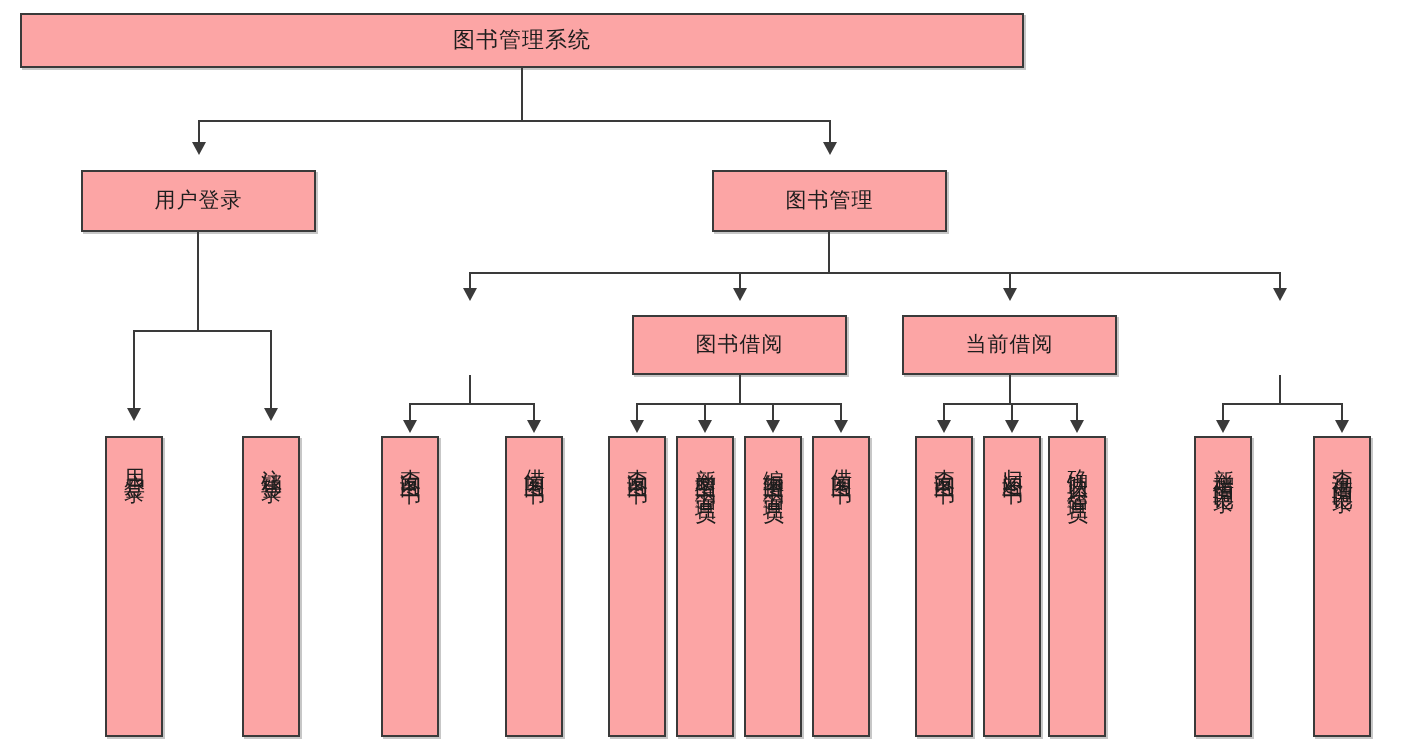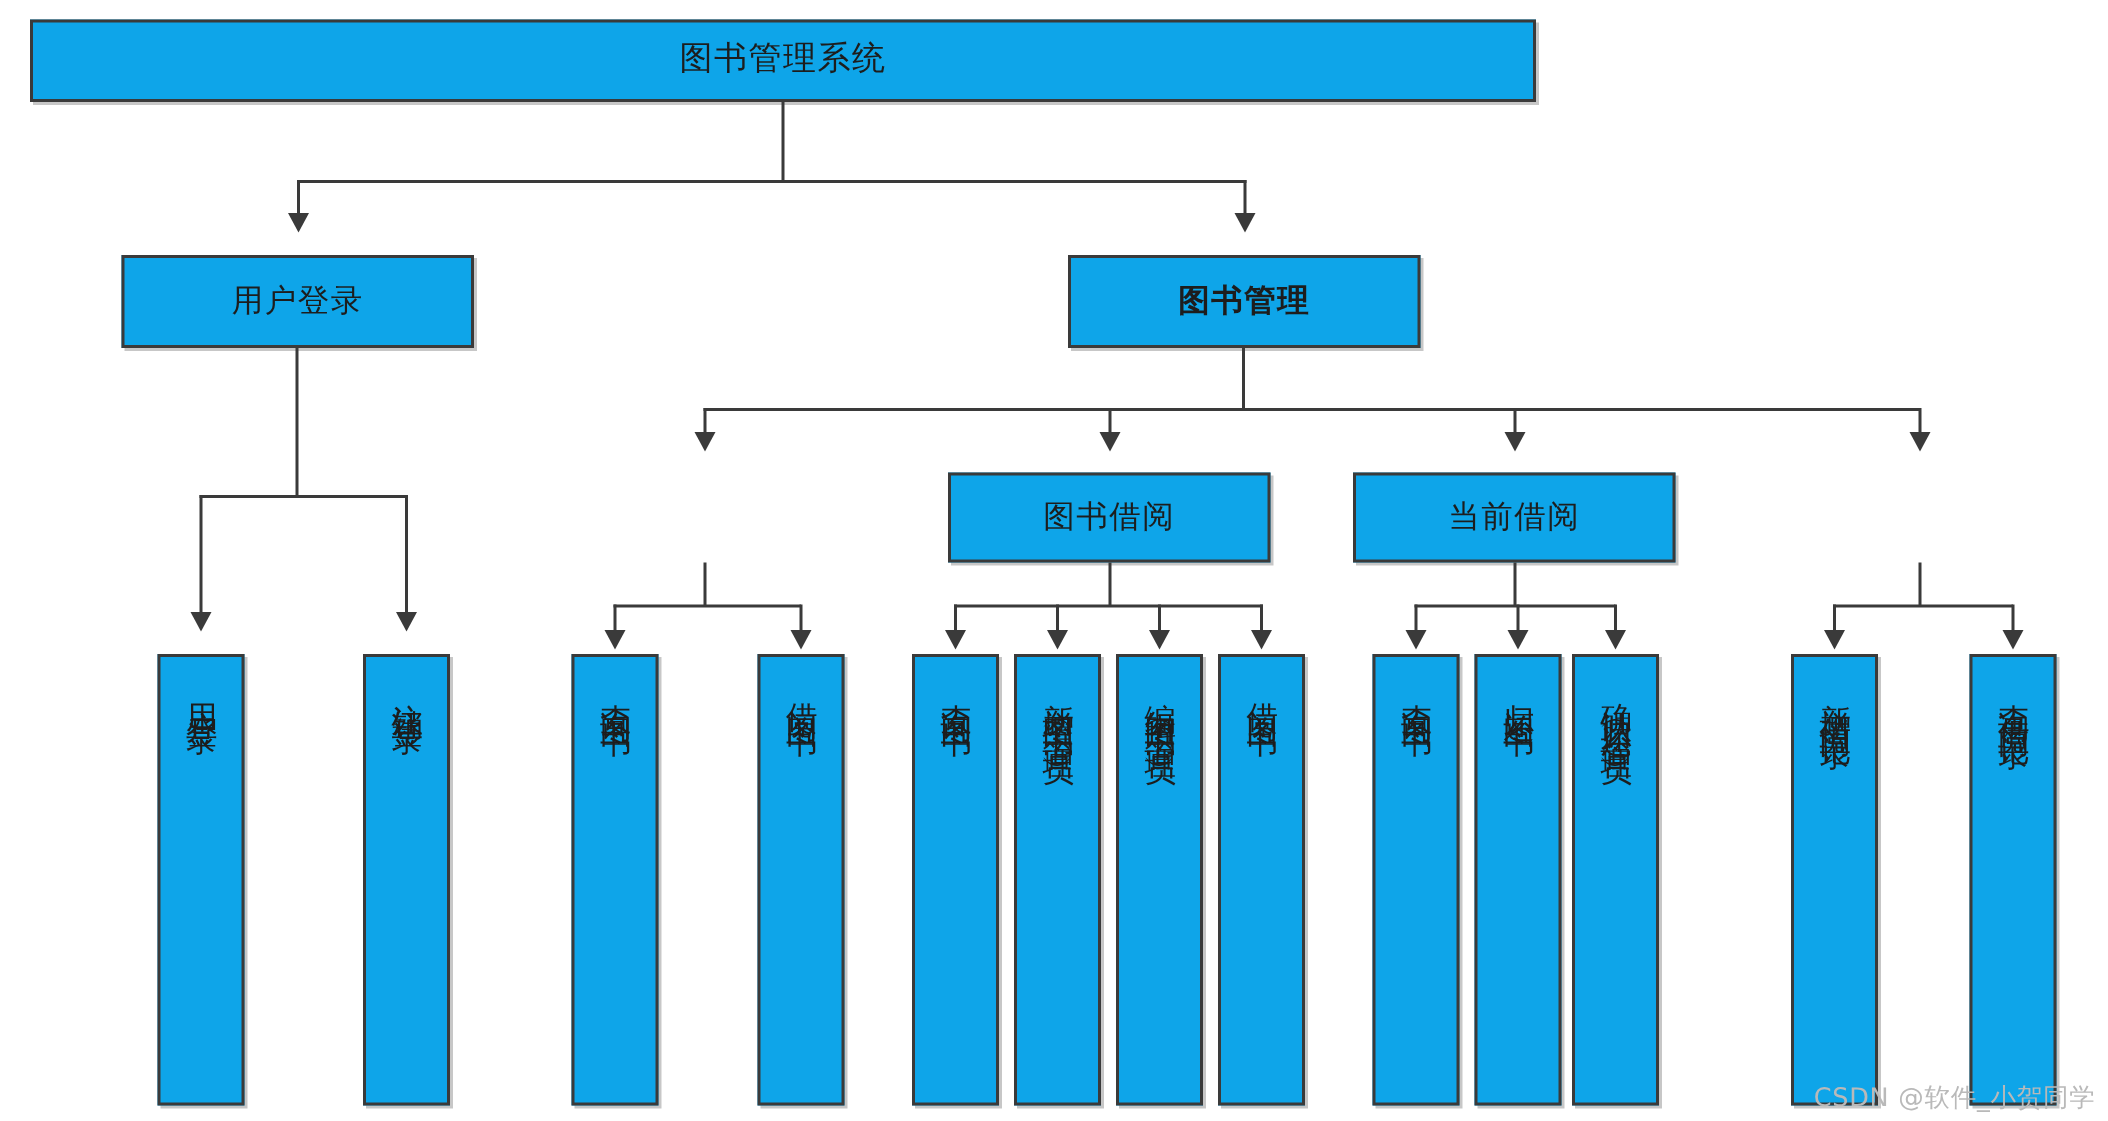"图书管理系统" .node { background: #0ea5e9 -> #fca5a5 }
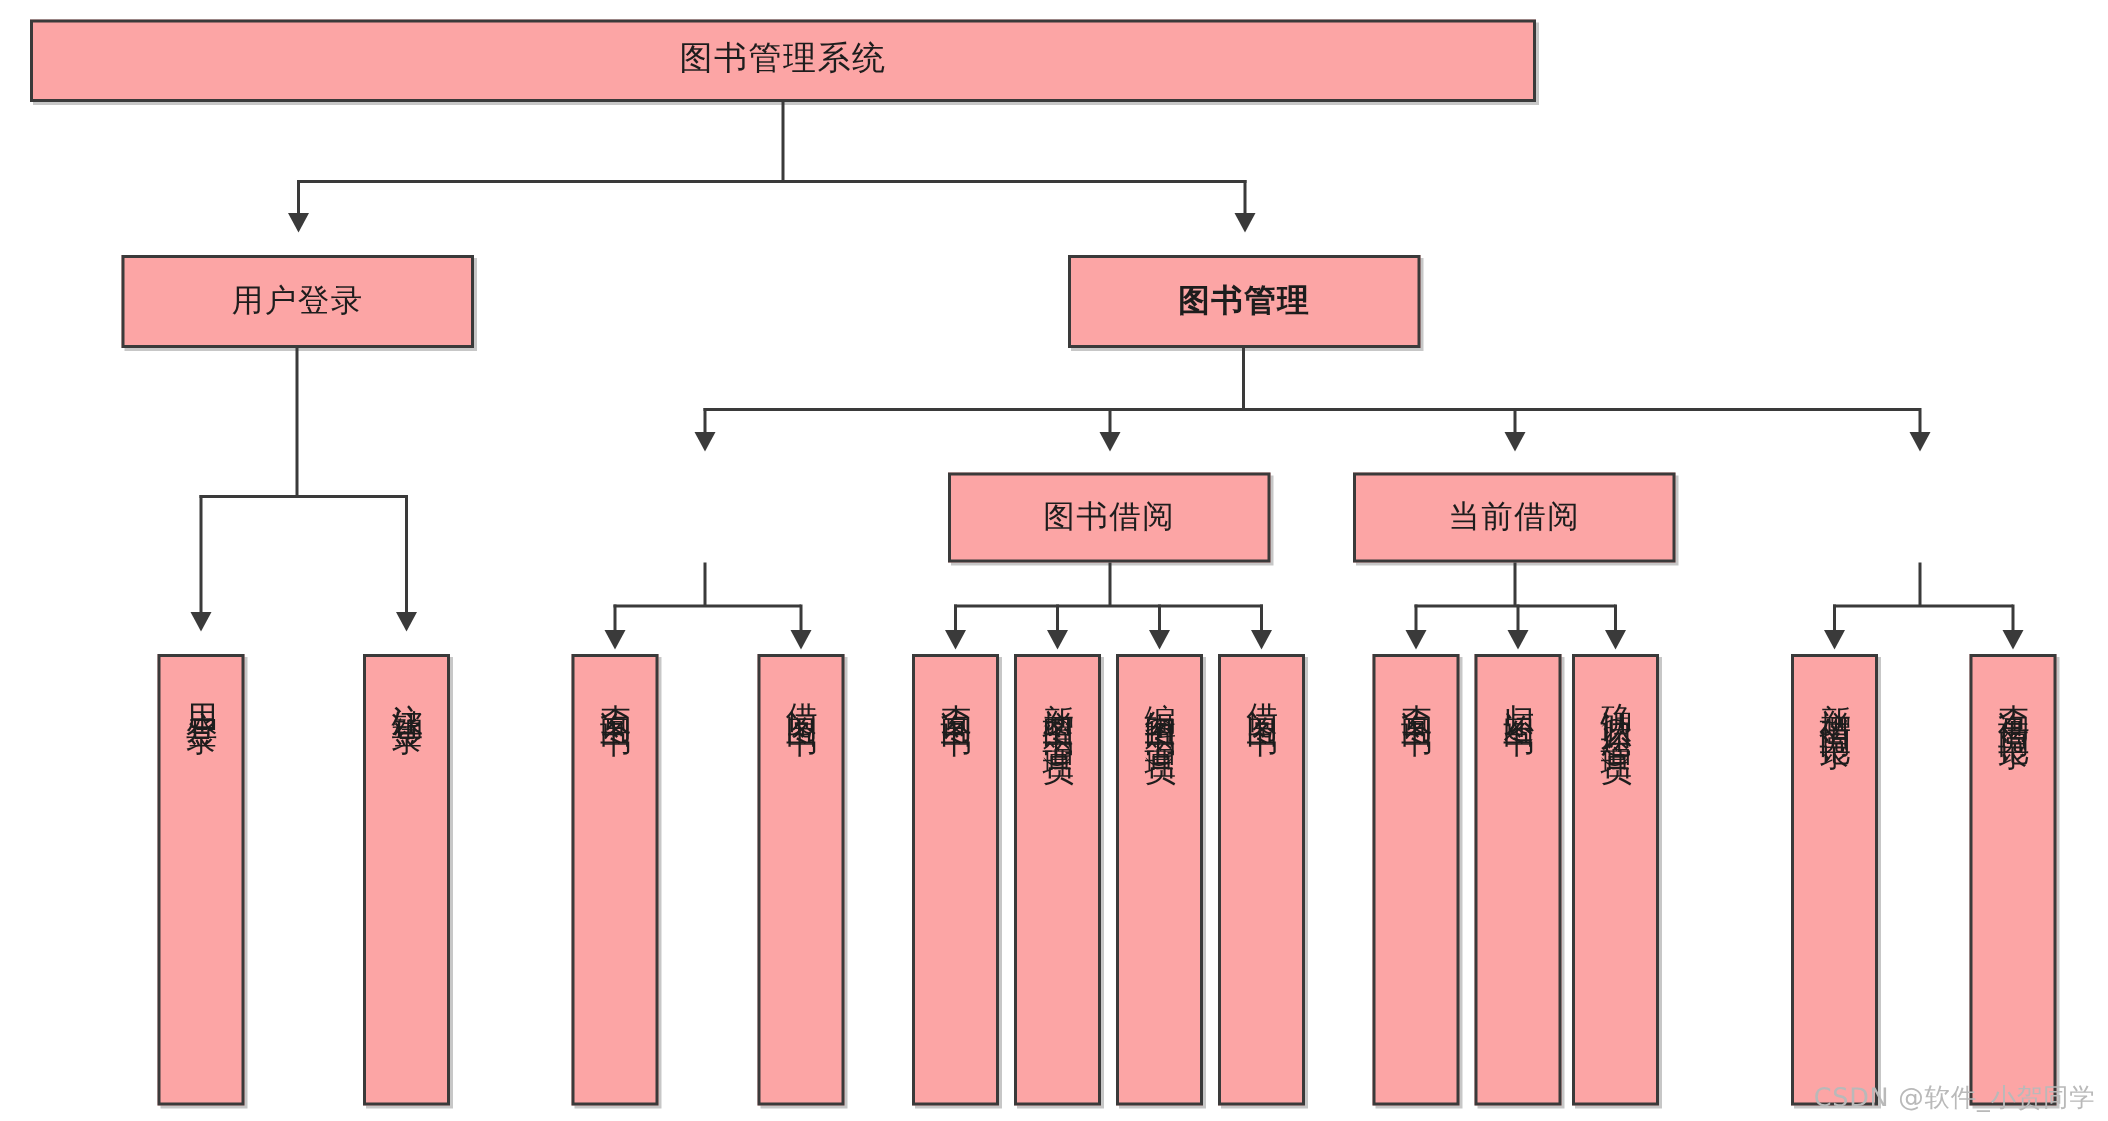"图书管理" div.node { font-weight: bold -> none }
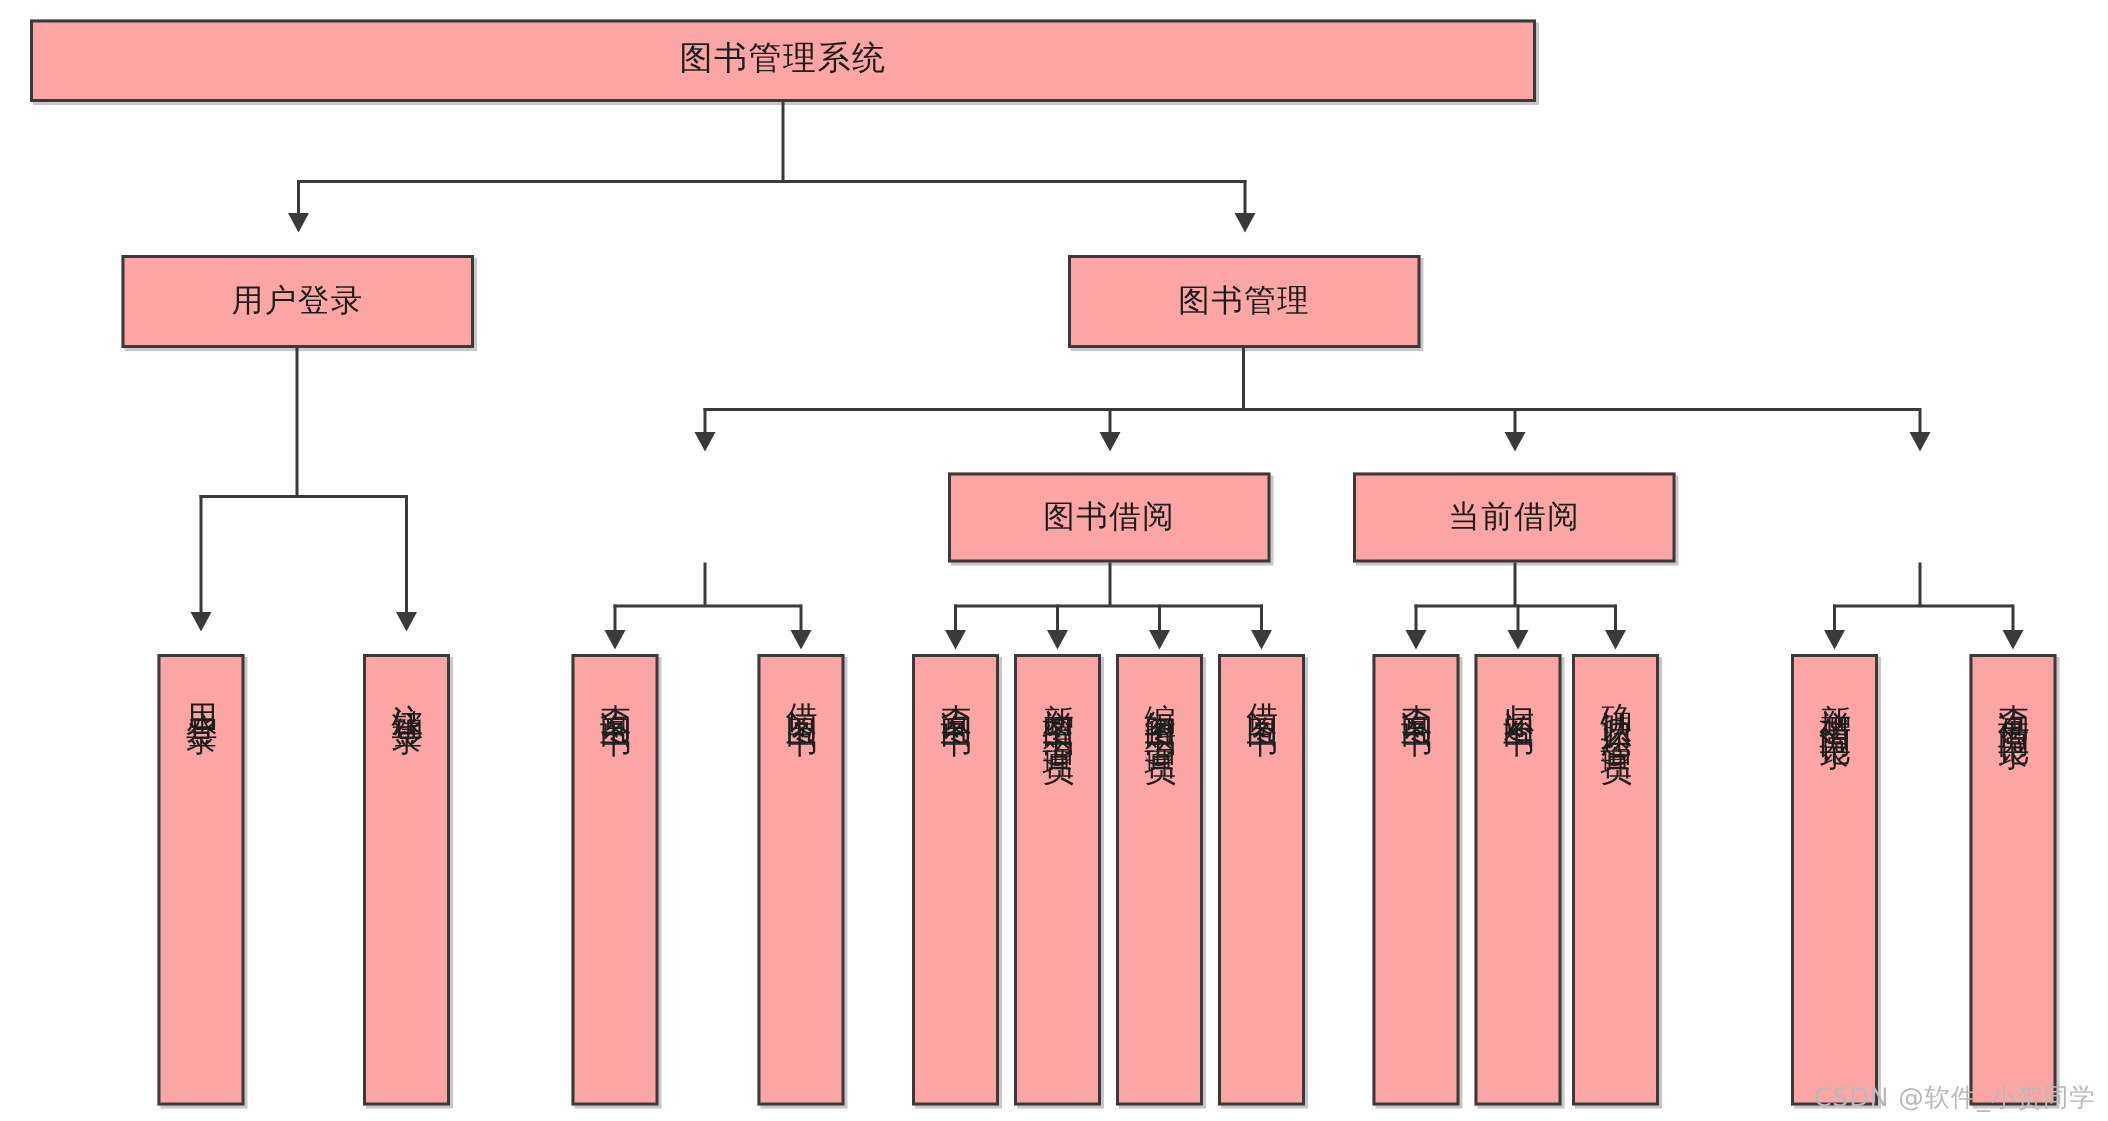"CSDN @软件_小贺同学" div { html: <div>CSDN @软件_小贺同学</div> -> none }
